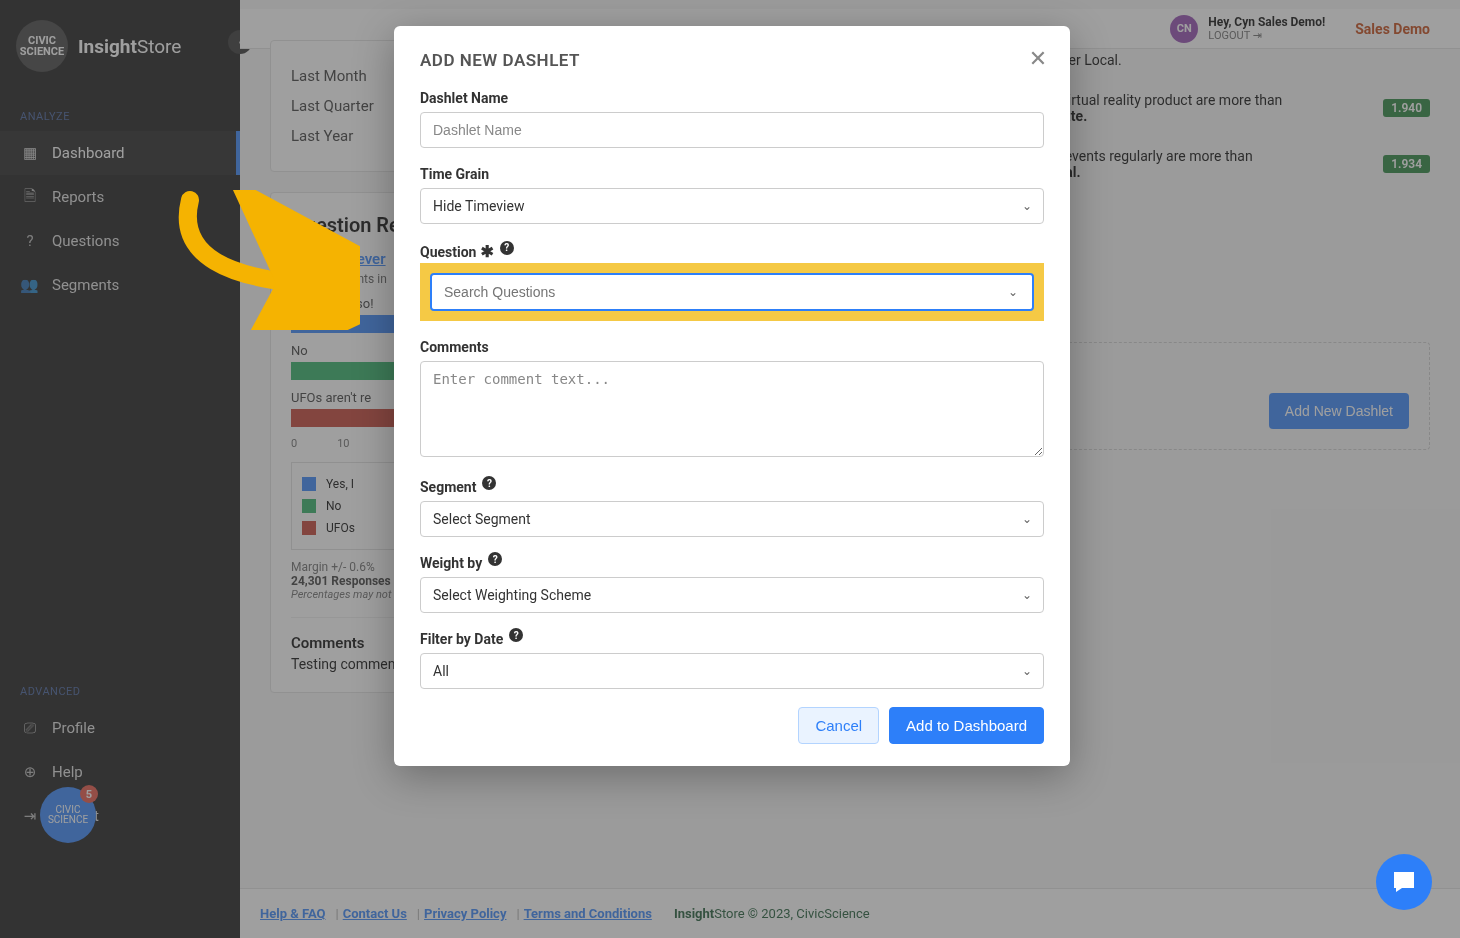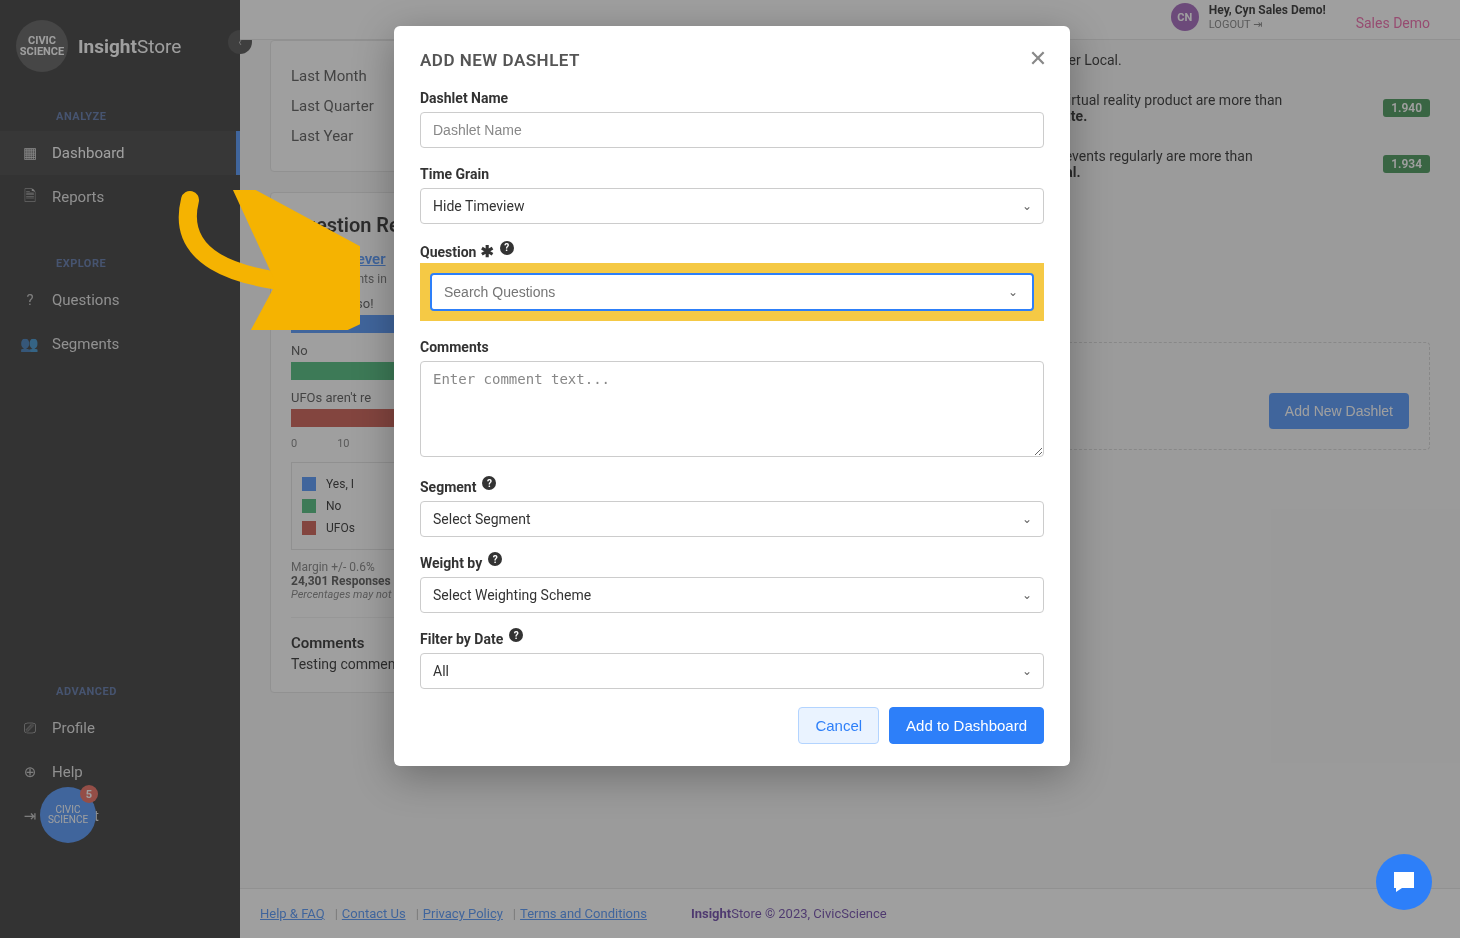"CN" .topbar { align-items: flex-end -> center; padding: 8px 30px -> 0 30px; top: 0 -> 9px }
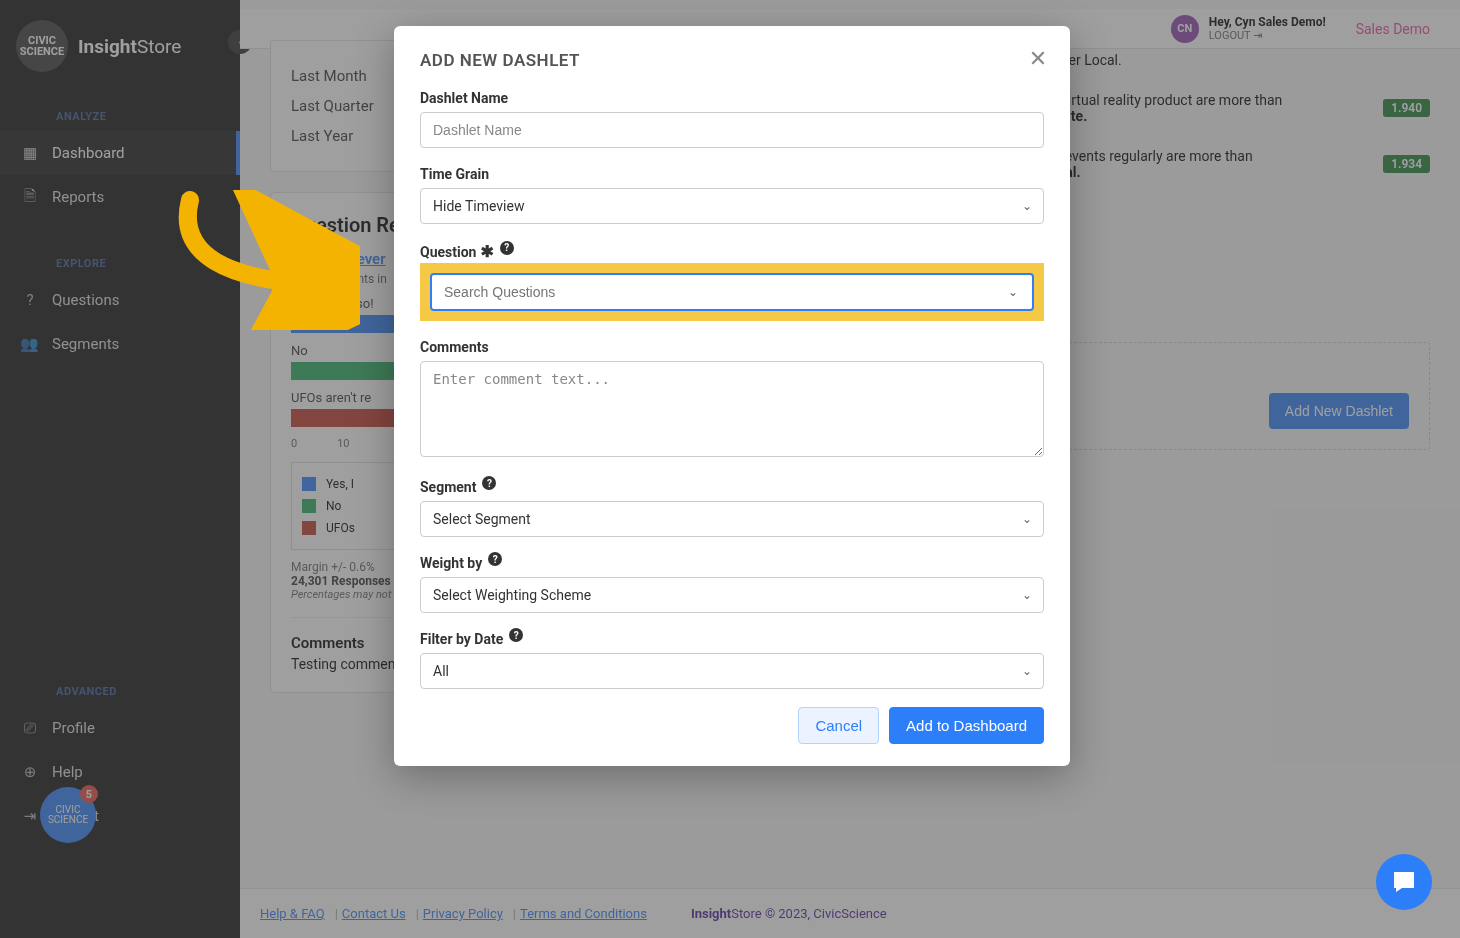"Sales Demo" .demo-label { color: #ec4899 -> #c2410c; font-weight: 400 -> 700 }
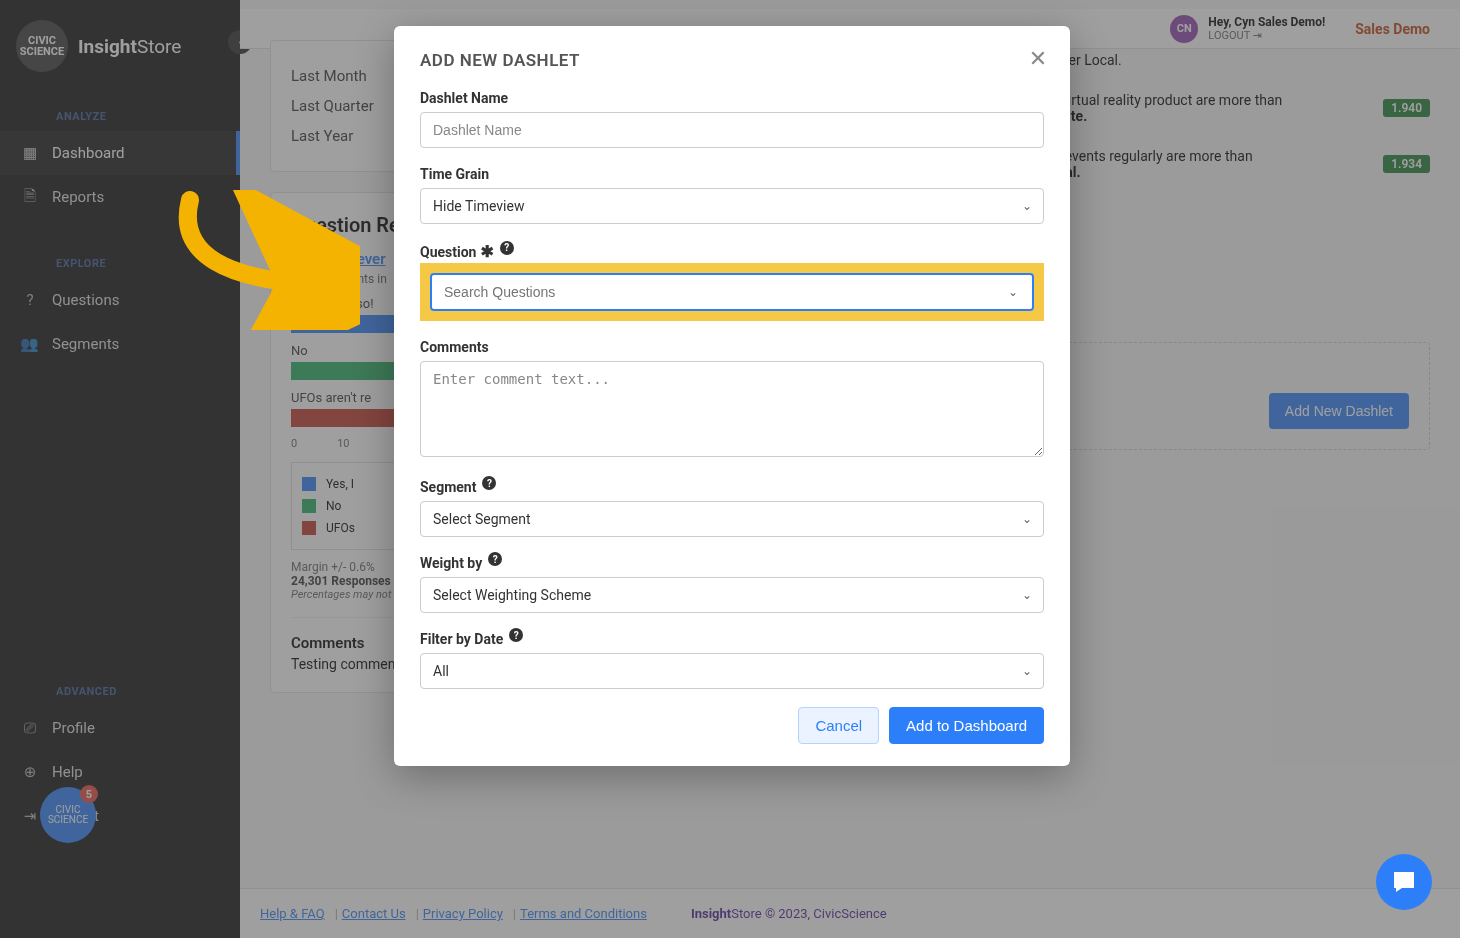"ANALYZE" .section-label { font-weight: 700 -> 400; margin-left: 20px -> none; padding: 8px 36px -> 8px 20px }
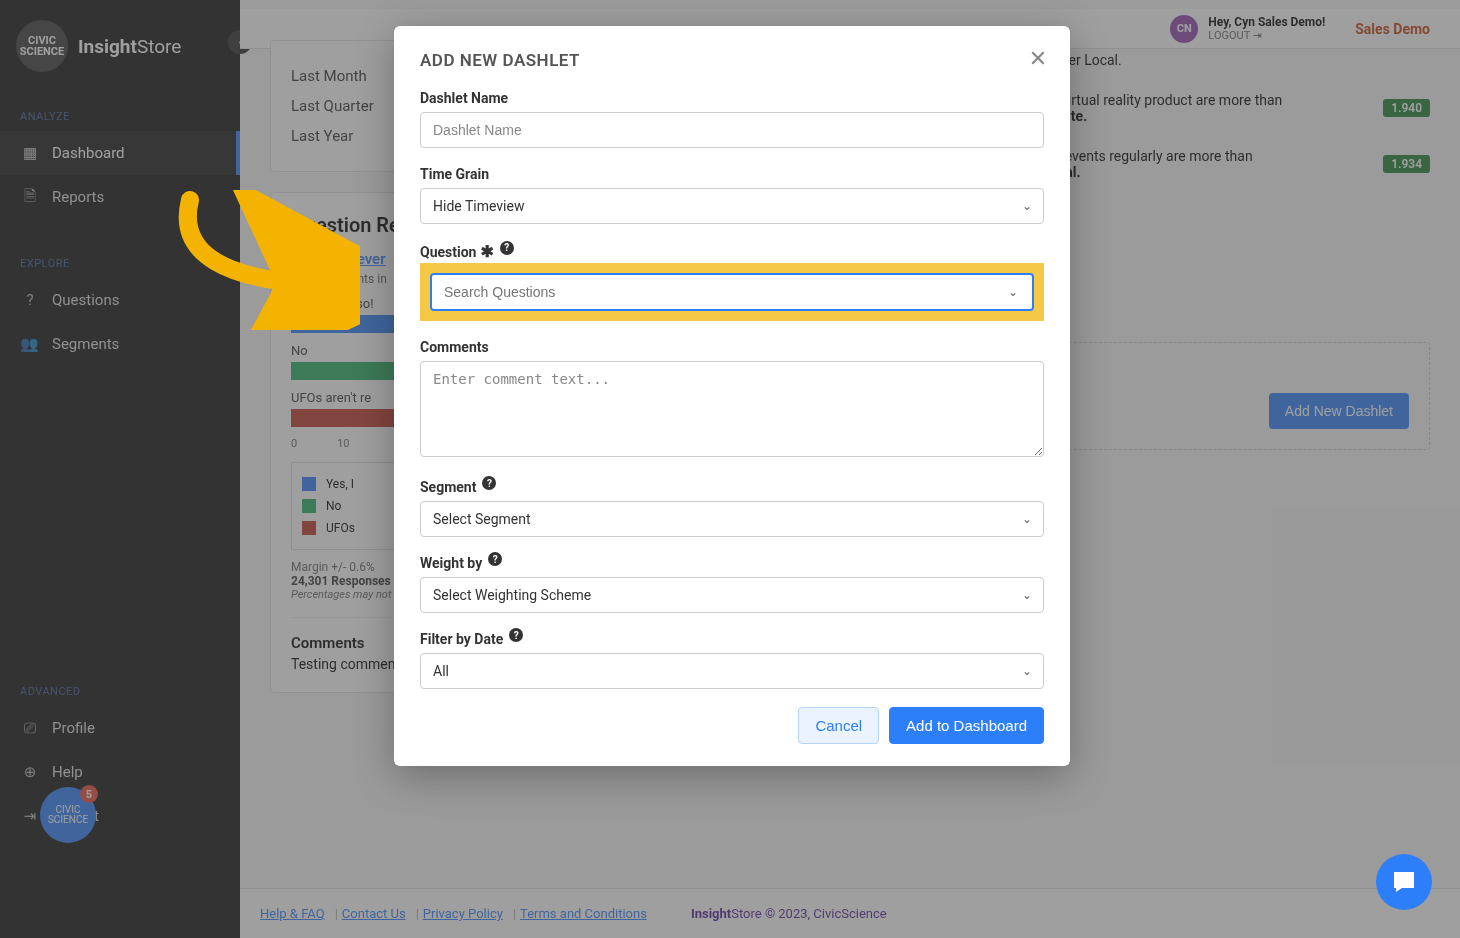"EXPLORE" div.section-label { html: <div>EXPLORE</div> -> none }
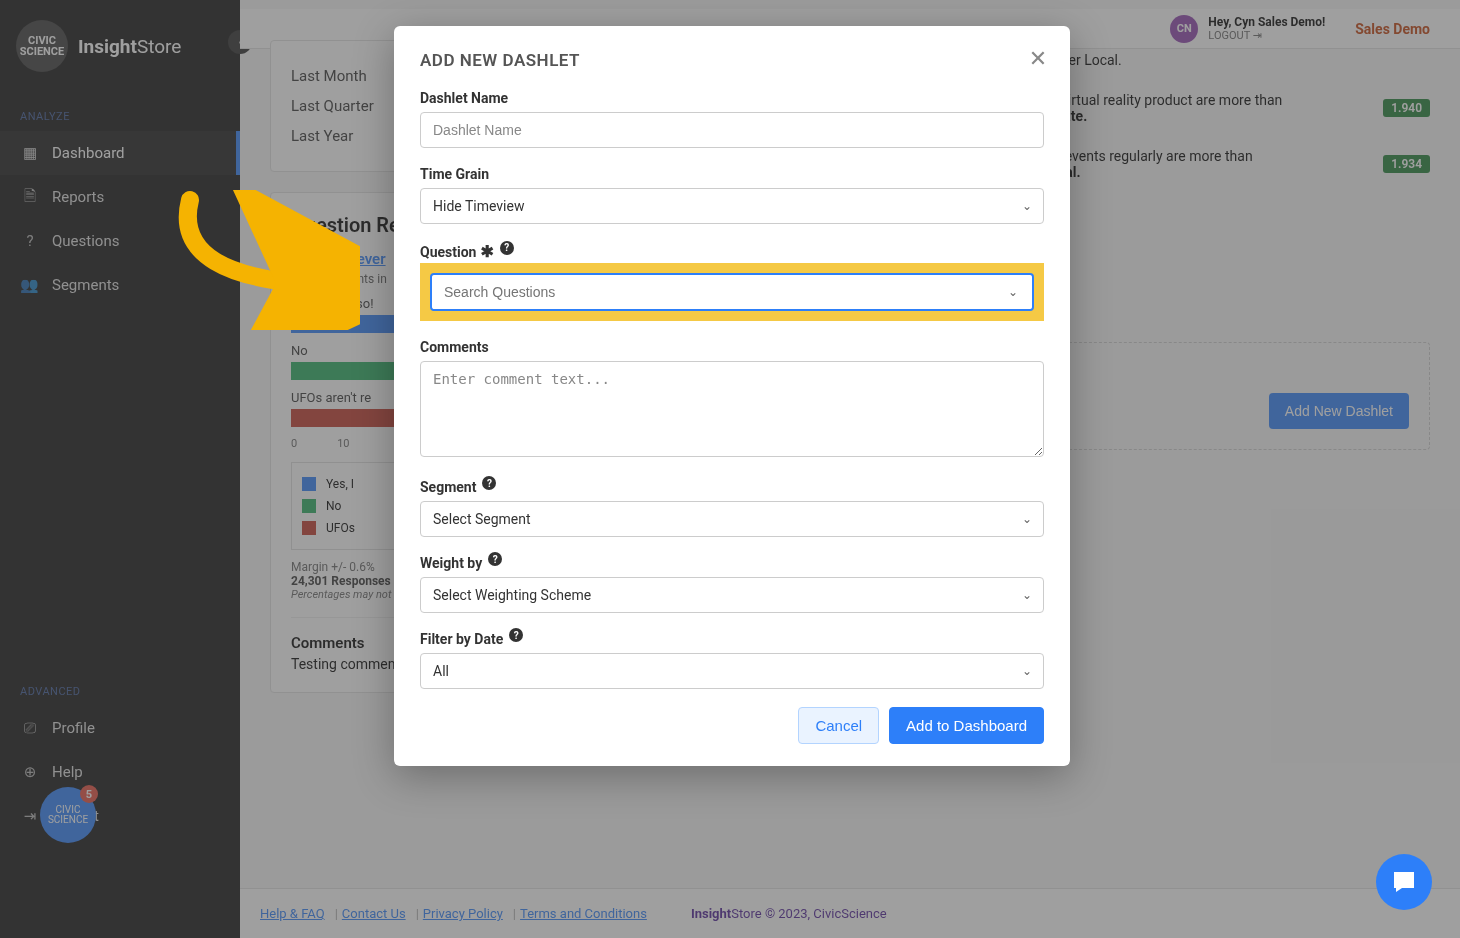"Help & FAQ" .footer a { font-weight: none -> bold }
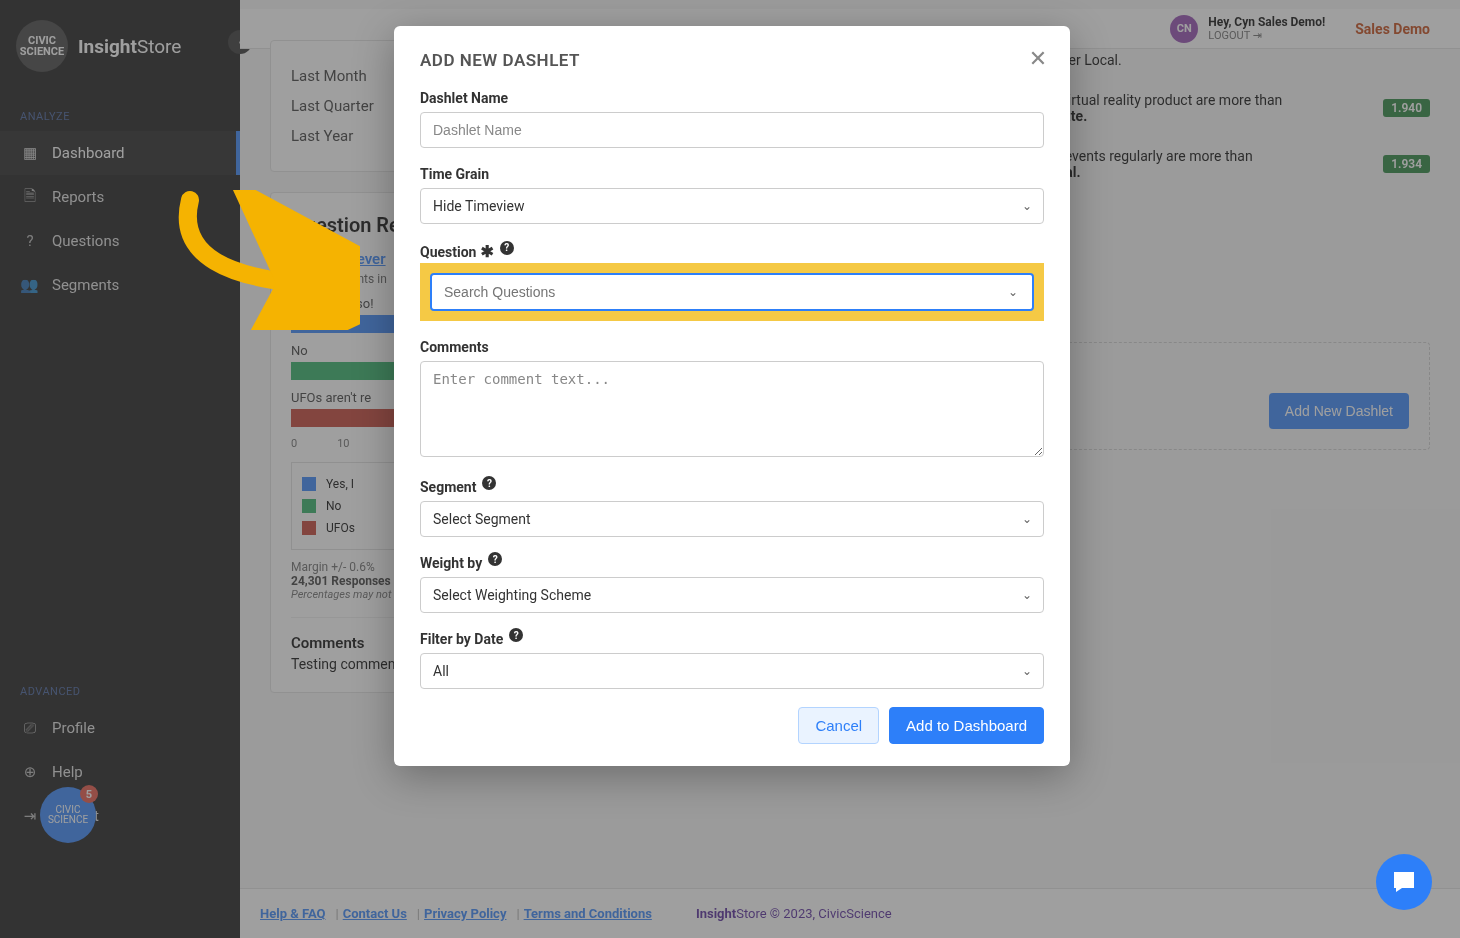"InsightStore © 2023, CivicScience" .footer .copy { color: #4c1d95 -> #14532d; margin-left: 38px -> 16px }
